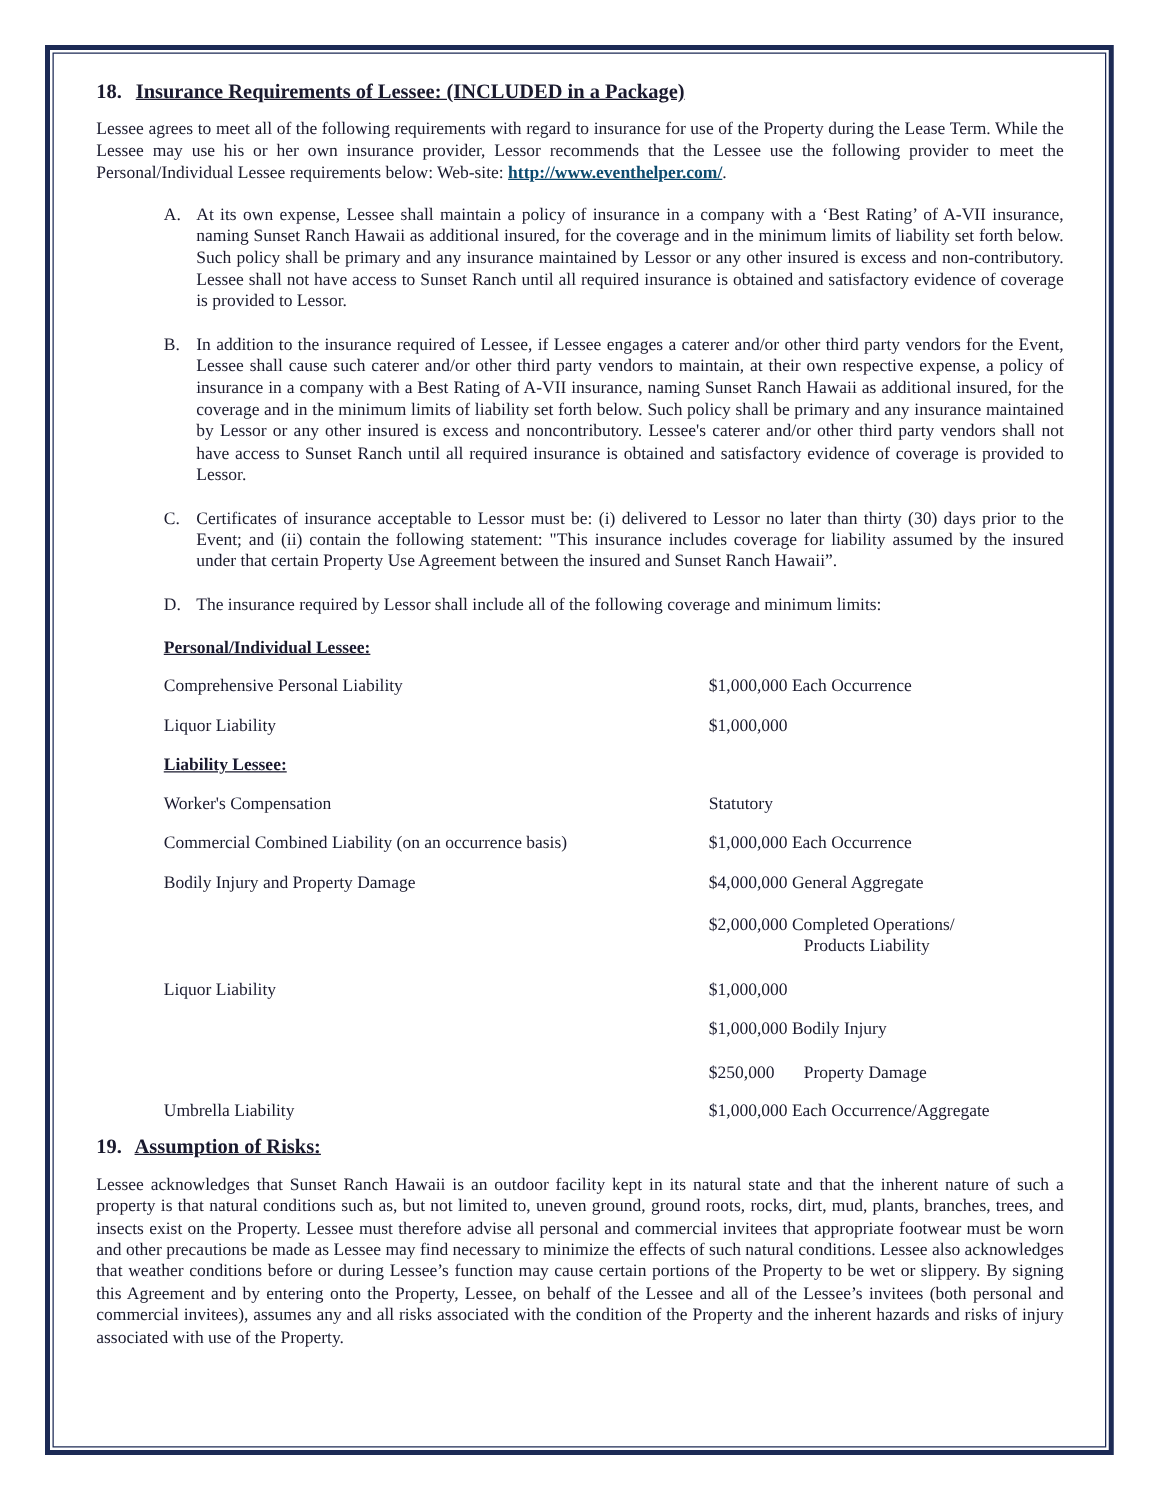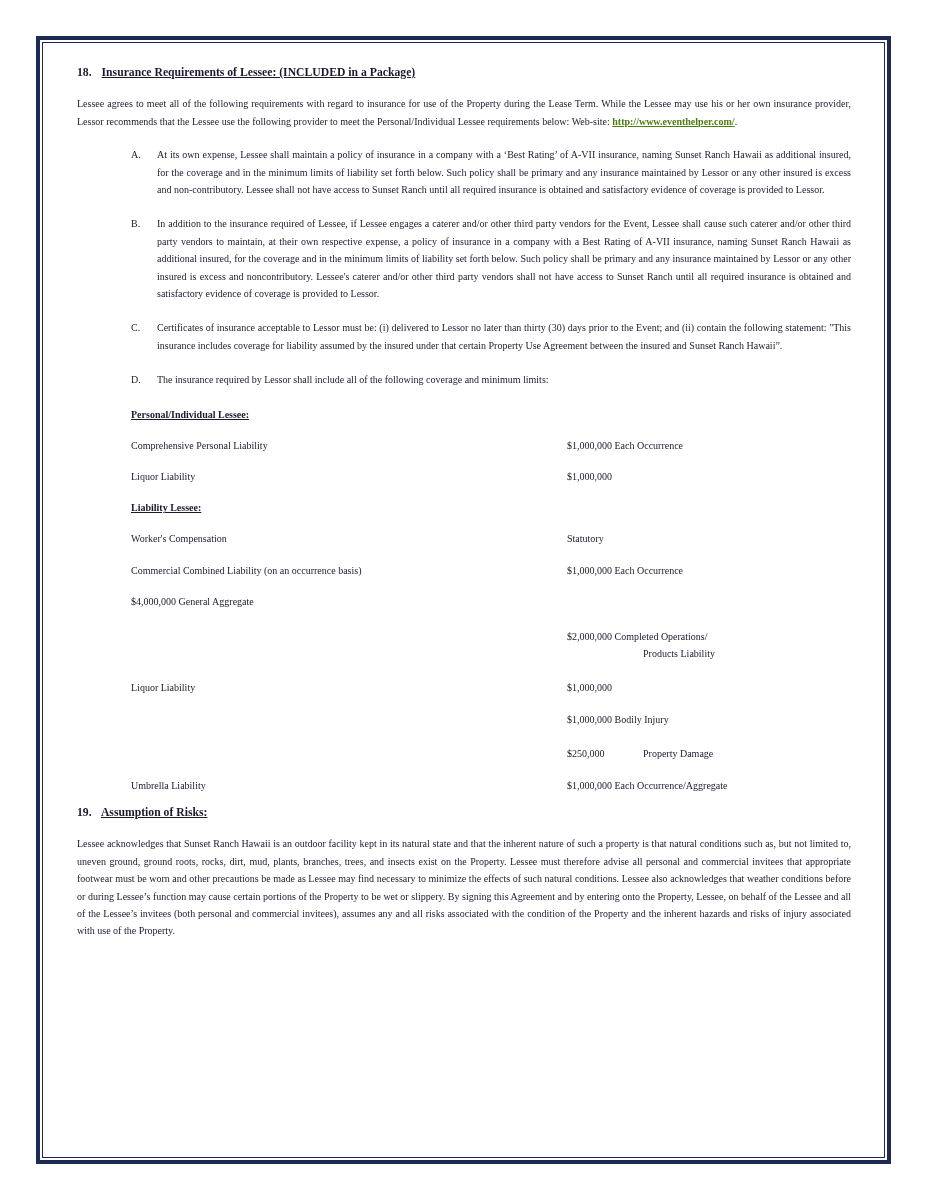"18. Insurance Requirements of Lessee:" .page { font-size: 10px -> 14px }
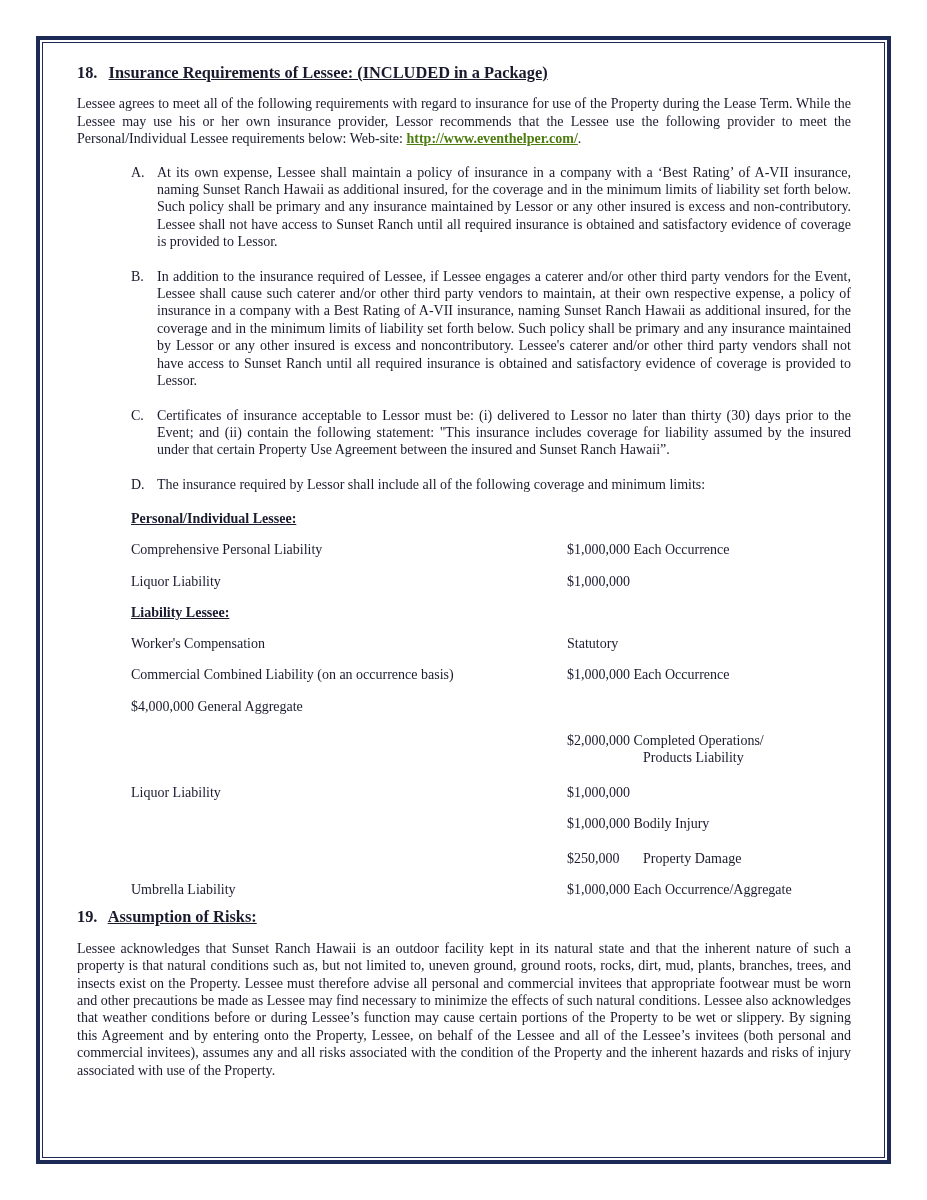"http://www.eventhelper.com/" a.link { color: #4d7c0f -> #0c4a6e }
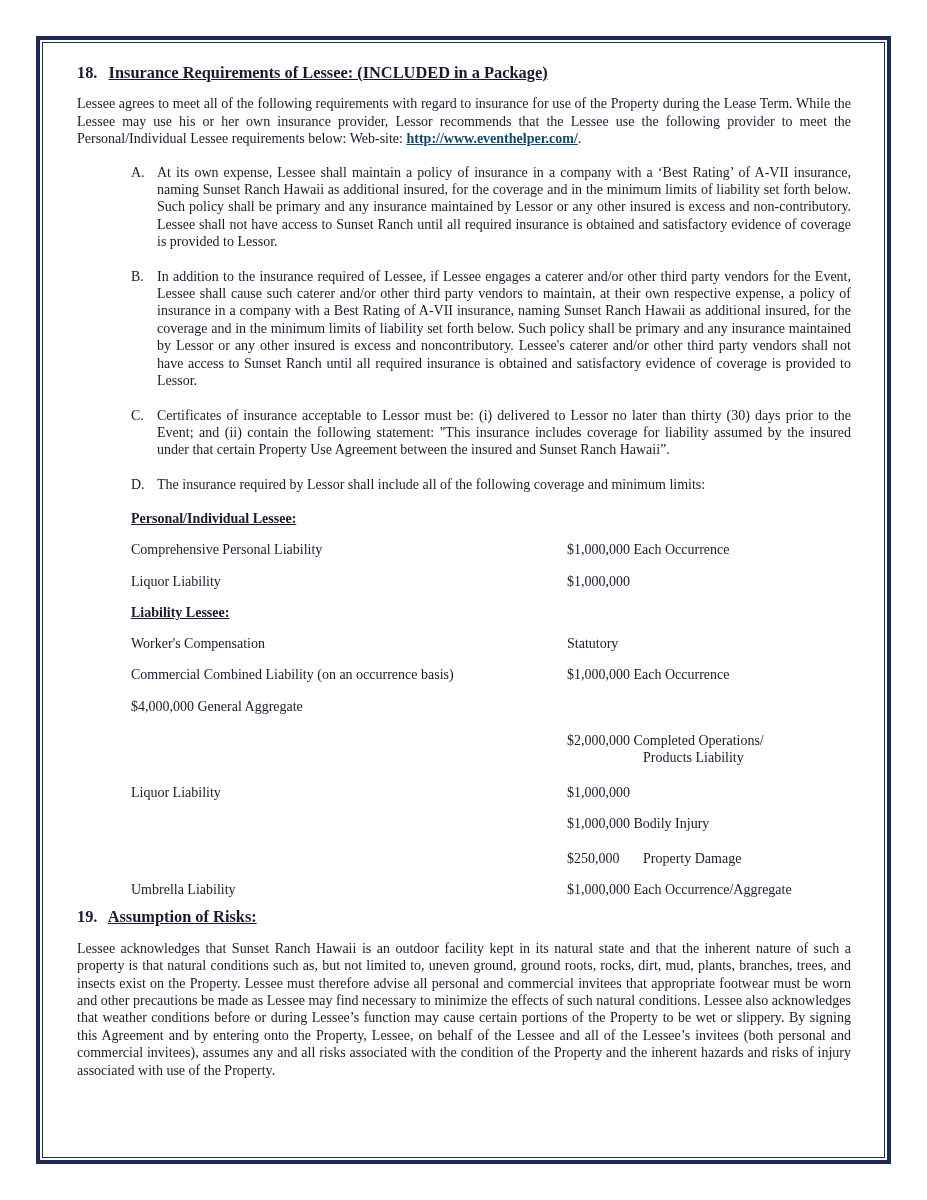"Bodily Injury and Property Damage" div.l { html: none -> <div>Bodily Injury and Property Damage</div> }
